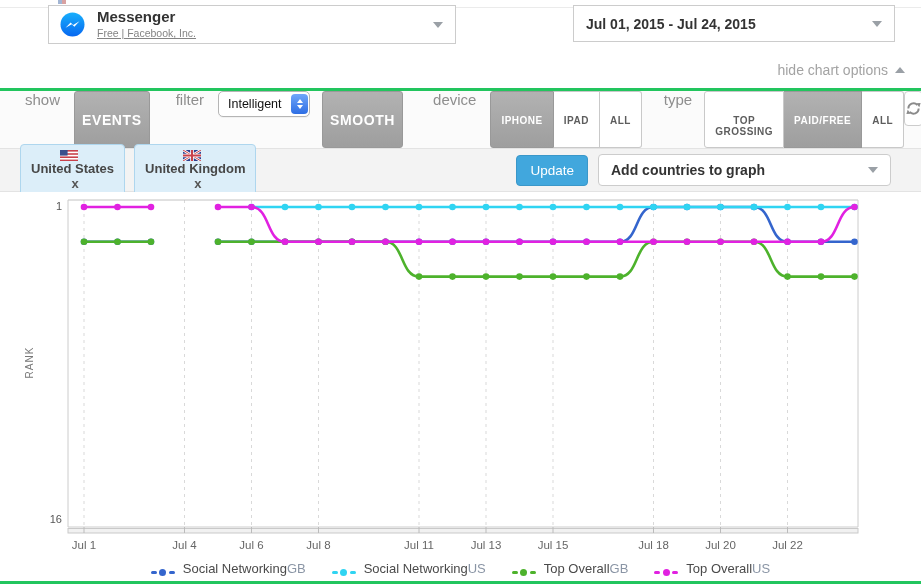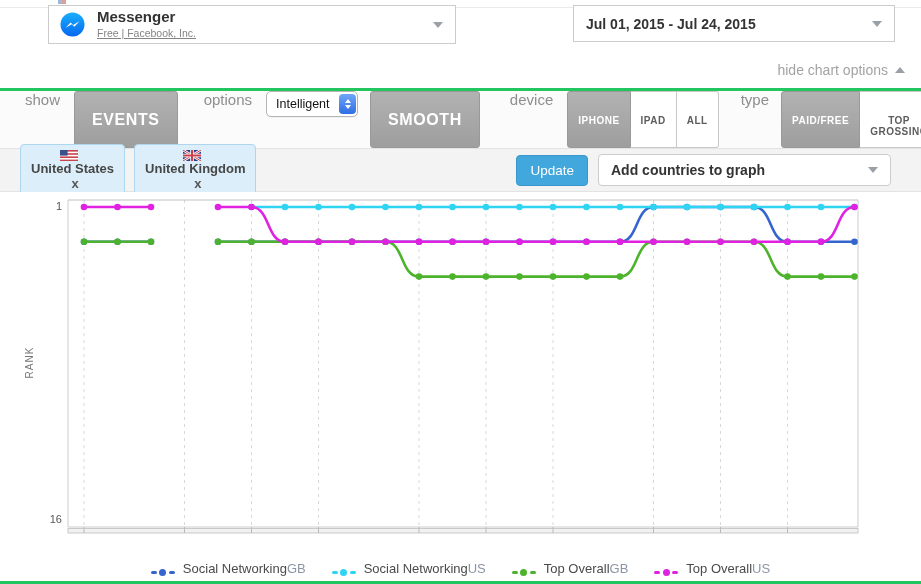"options" span.tb-label { text: options -> filter }
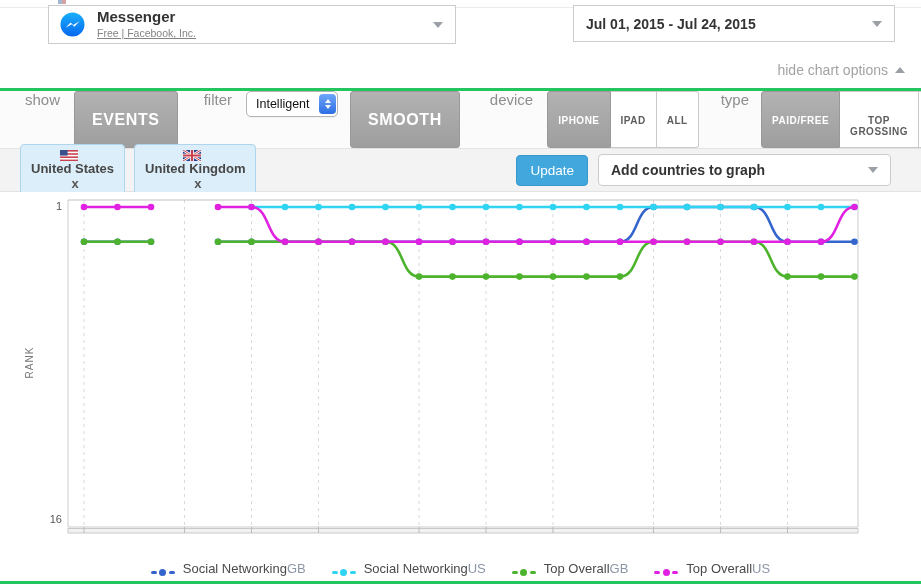"EVENTS" .gray-btn { font-size: 16px -> 14px; padding: 7px 17px -> 7px 7px }
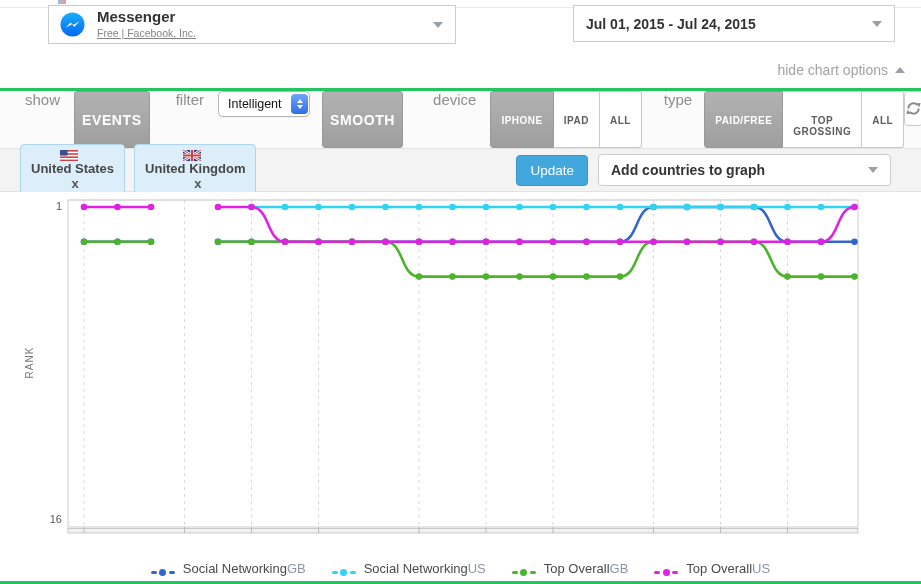"PAID/FREE" button.seg { order: before "TOP GROSSING" -> after "TOP GROSSING" }
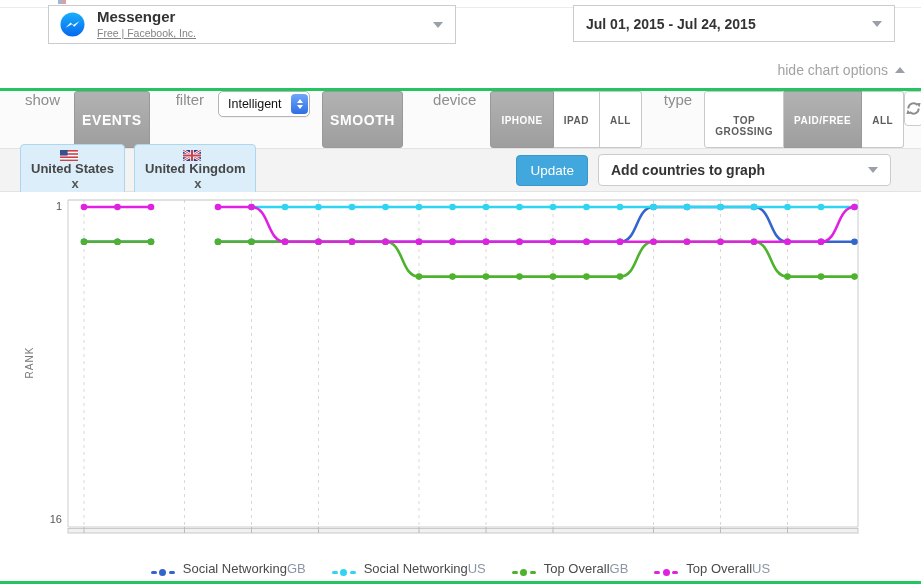"Jul 1" div.xlabels { html: none -> <div> <span>Jul 1</span> <span>Jul 4</span> <span>Jul 6</span> <span>Jul 8</span> <span>Jul 11</span> <span>Jul 13</span> <span>Jul 15</span> <span>Jul 18</span> <span>Jul 20</span> <span>Jul 22</span> </div> }
